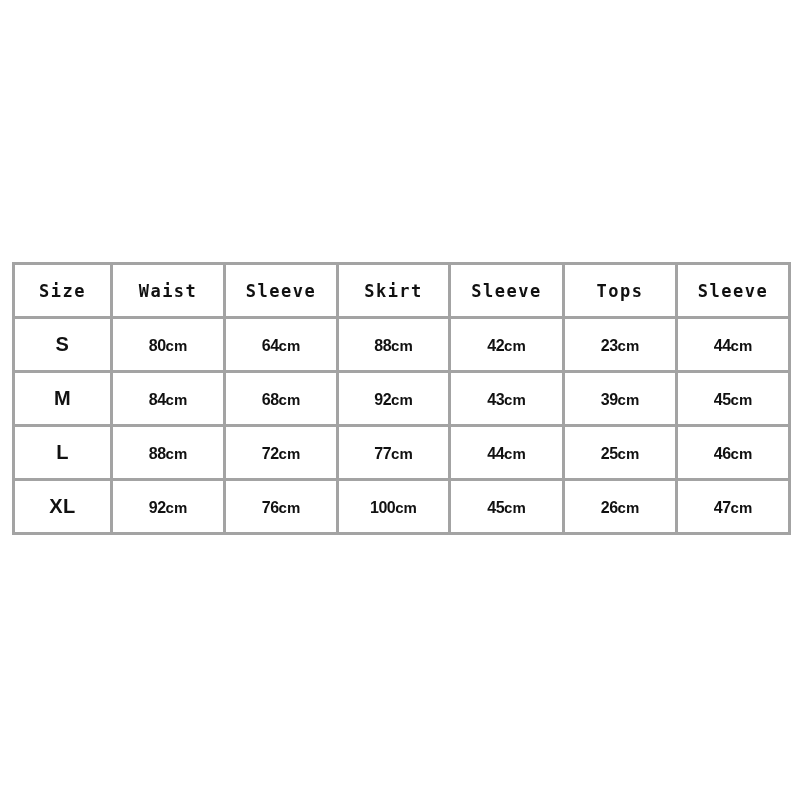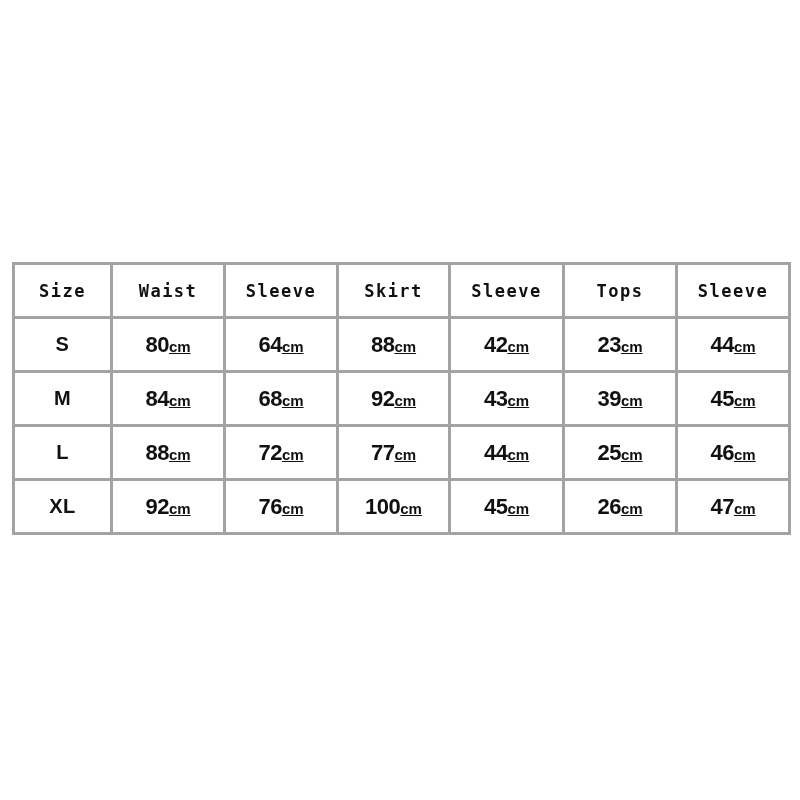"80" .num { font-size: 22px -> 16px }
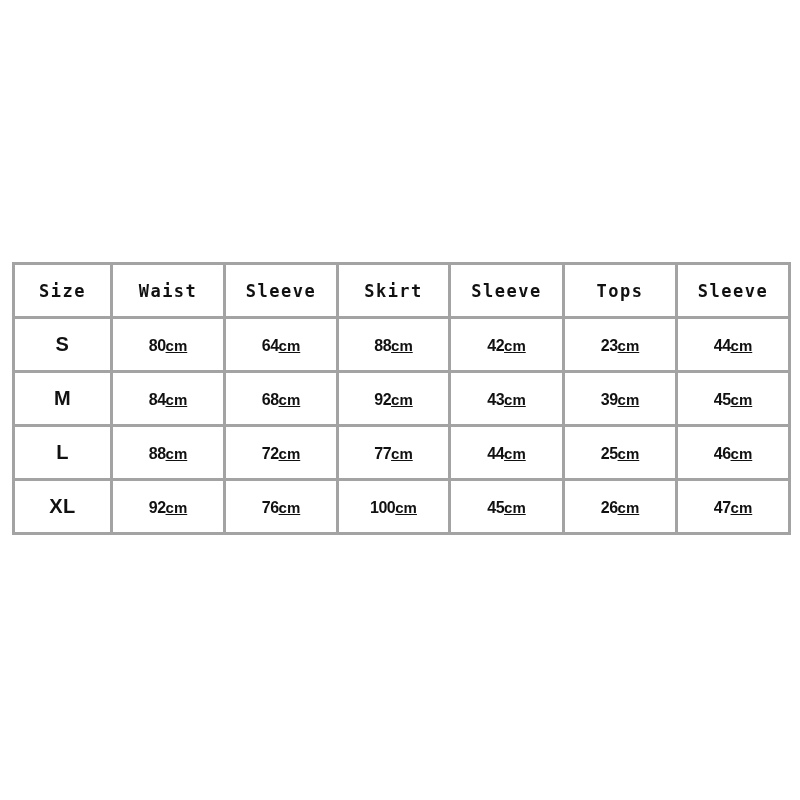"cm" .unit { text-decoration: underline -> none }
